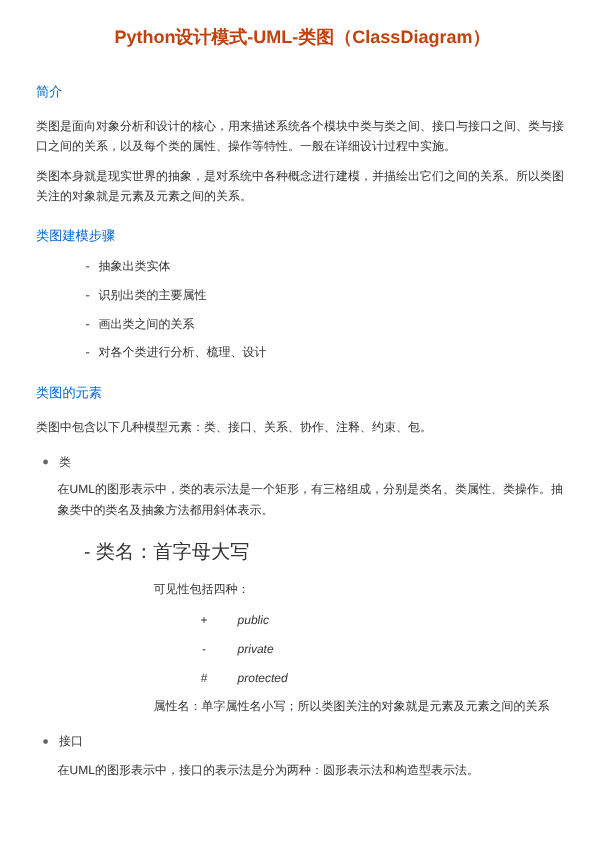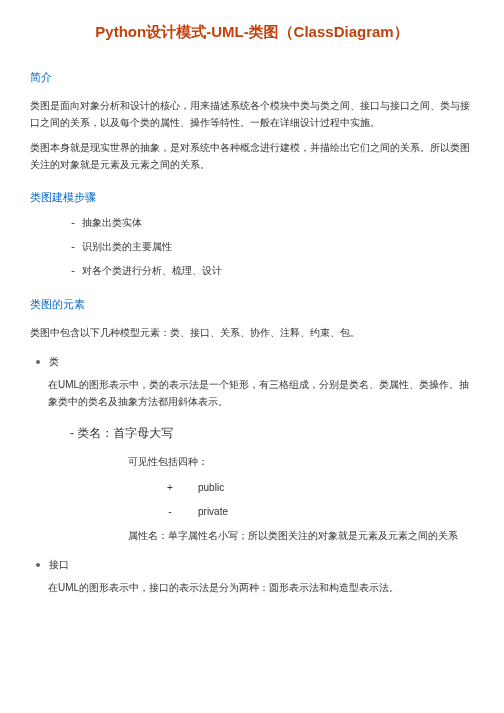"画出类之间的关系" div.step-item { html: none -> <div>画出类之间的关系</div> }
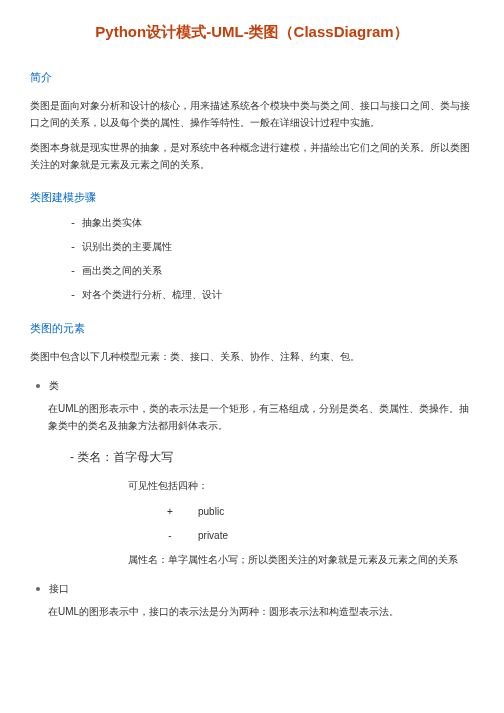"- 类名：首字母大写" .sub-item { font-size: 12px -> 16px }
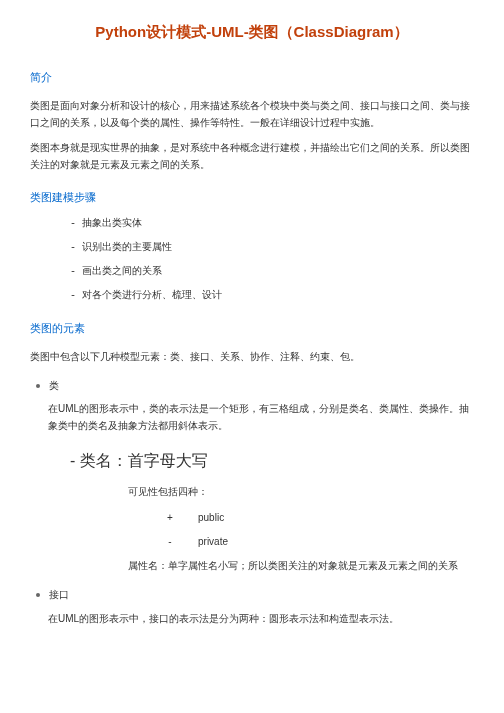"public" .vis-name { font-style: none -> italic }
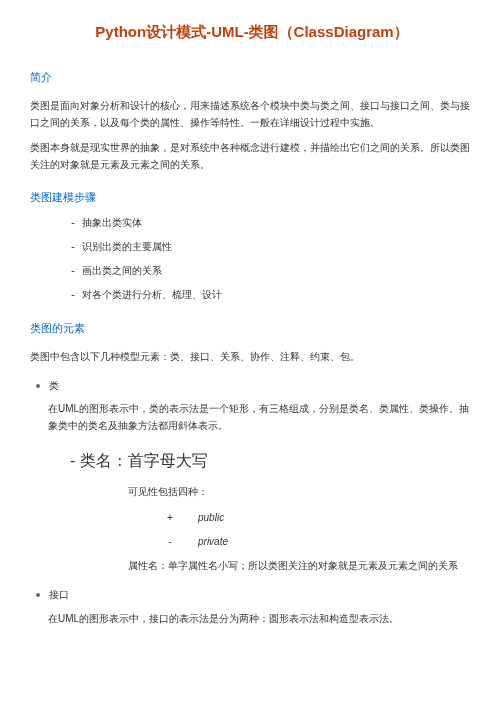"# protected" div.vis-item { html: none -> <div> <span>#</span><span>protected</span> </div> }
